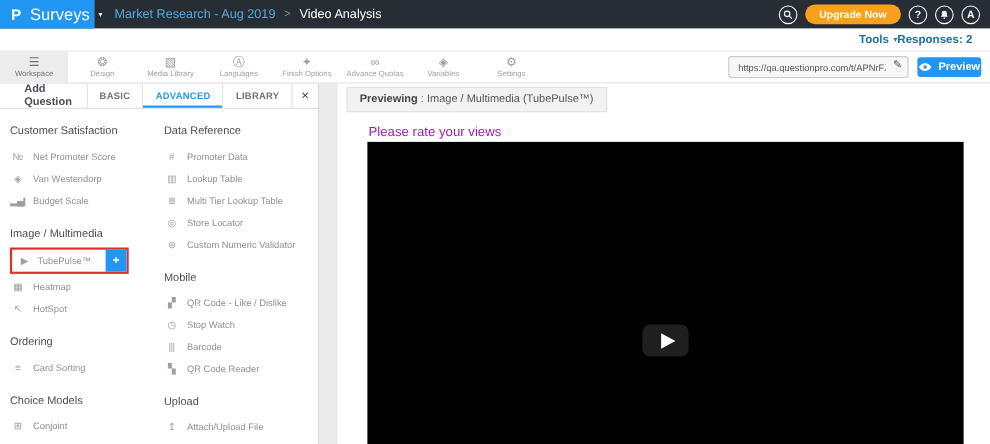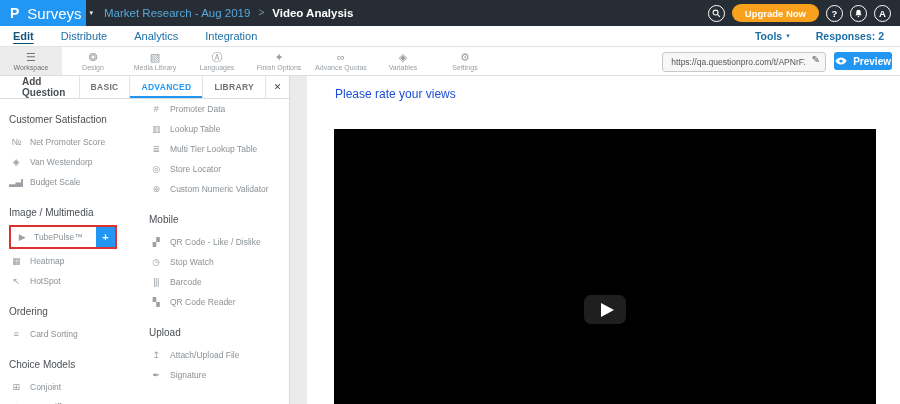"Video Analysis" .crumb-cur { font-weight: bold -> normal }
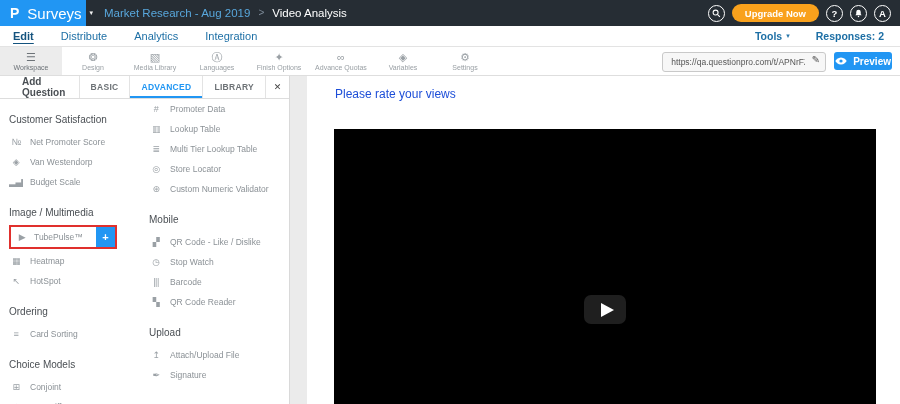"Edit" div.nav-tabs { html: <div> <span>Edit</span> <span>Distribute</span> <span>Analytics</span> <span>Integration</span> </div> -> none }
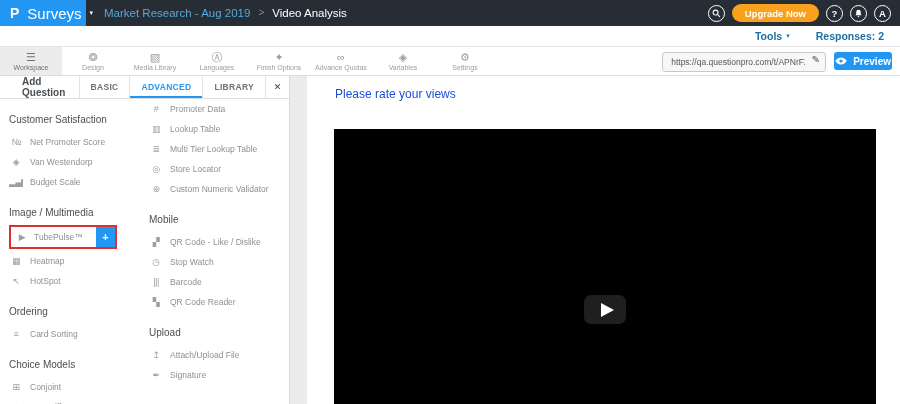"Tools" .nav-right { gap: 26px -> none }
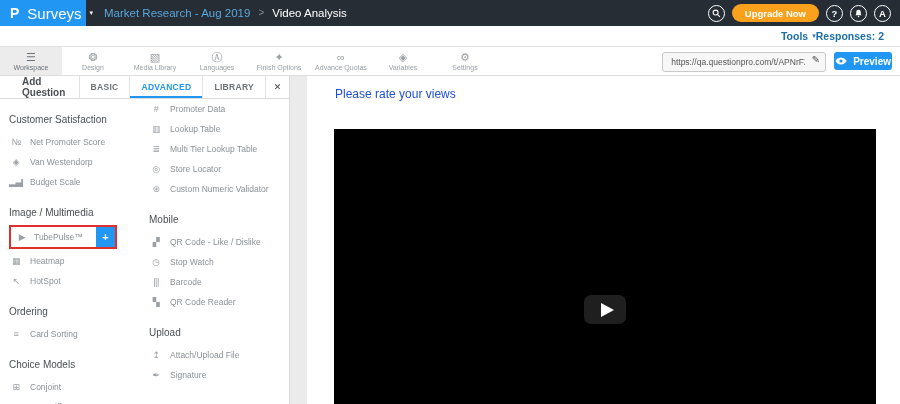"Previewing : Image / Multimedia" div.ptab { html: none -> <div> <span>Previewing</span><span> : Image / Multimedia (TubePulse™)</span> </div> }
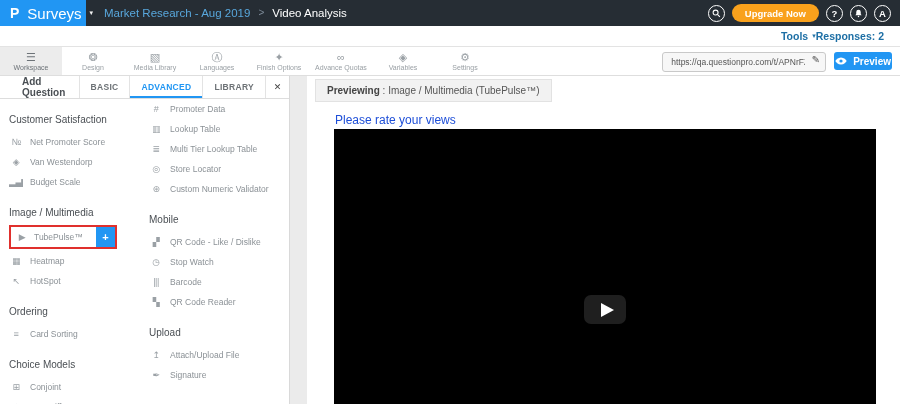"Data Reference" div.qhead { html: none -> <div>Data Reference</div> }
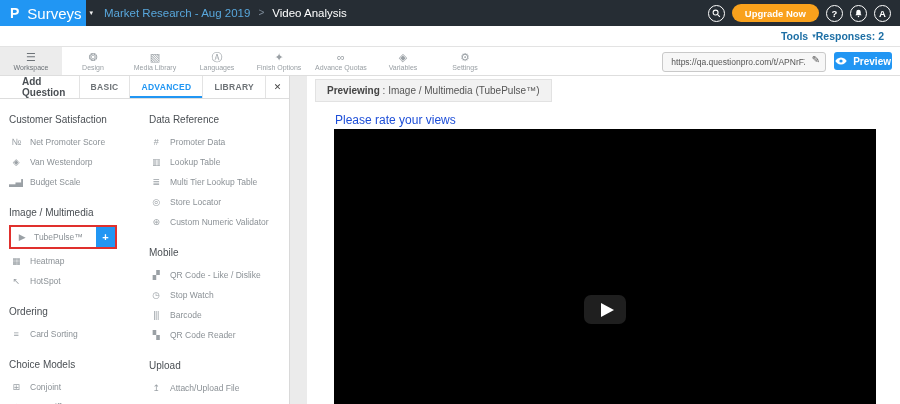"Please rate your views" .question { color: #1d4ed8 -> #a21caf }
